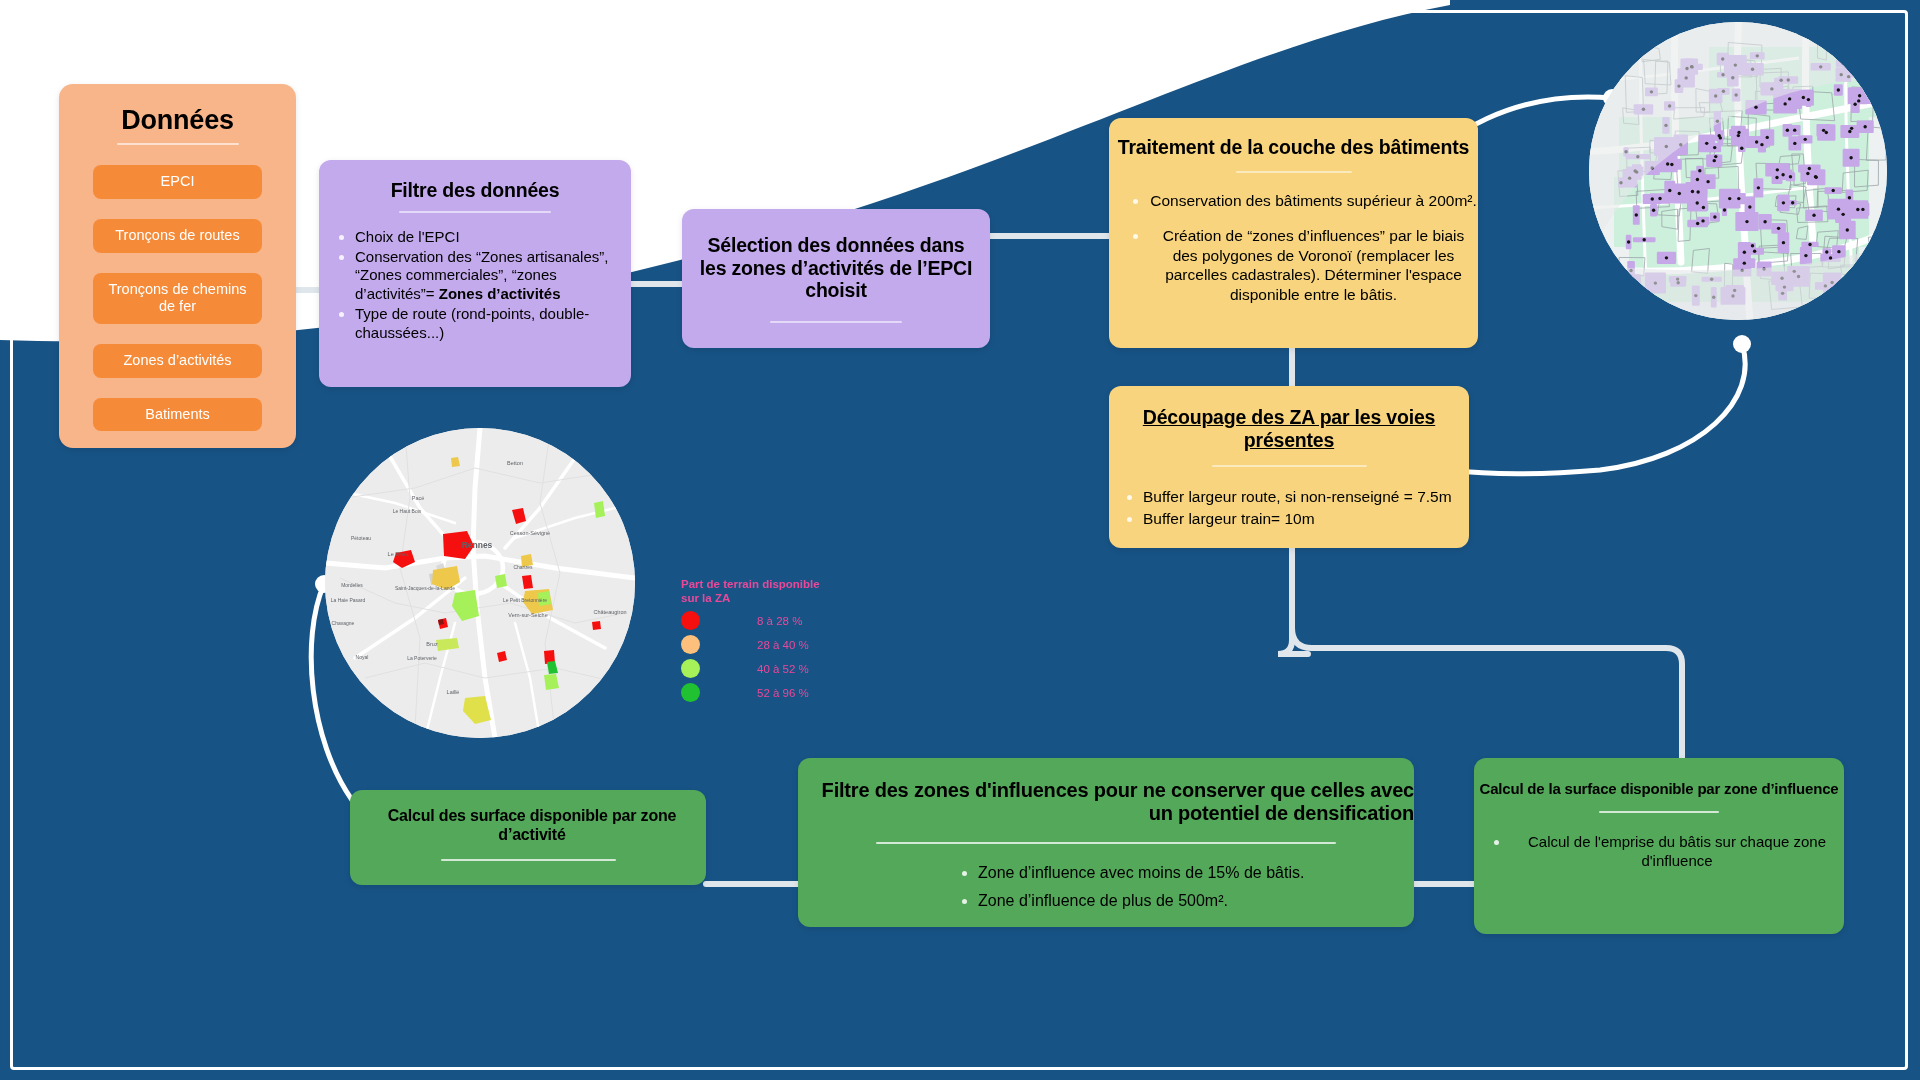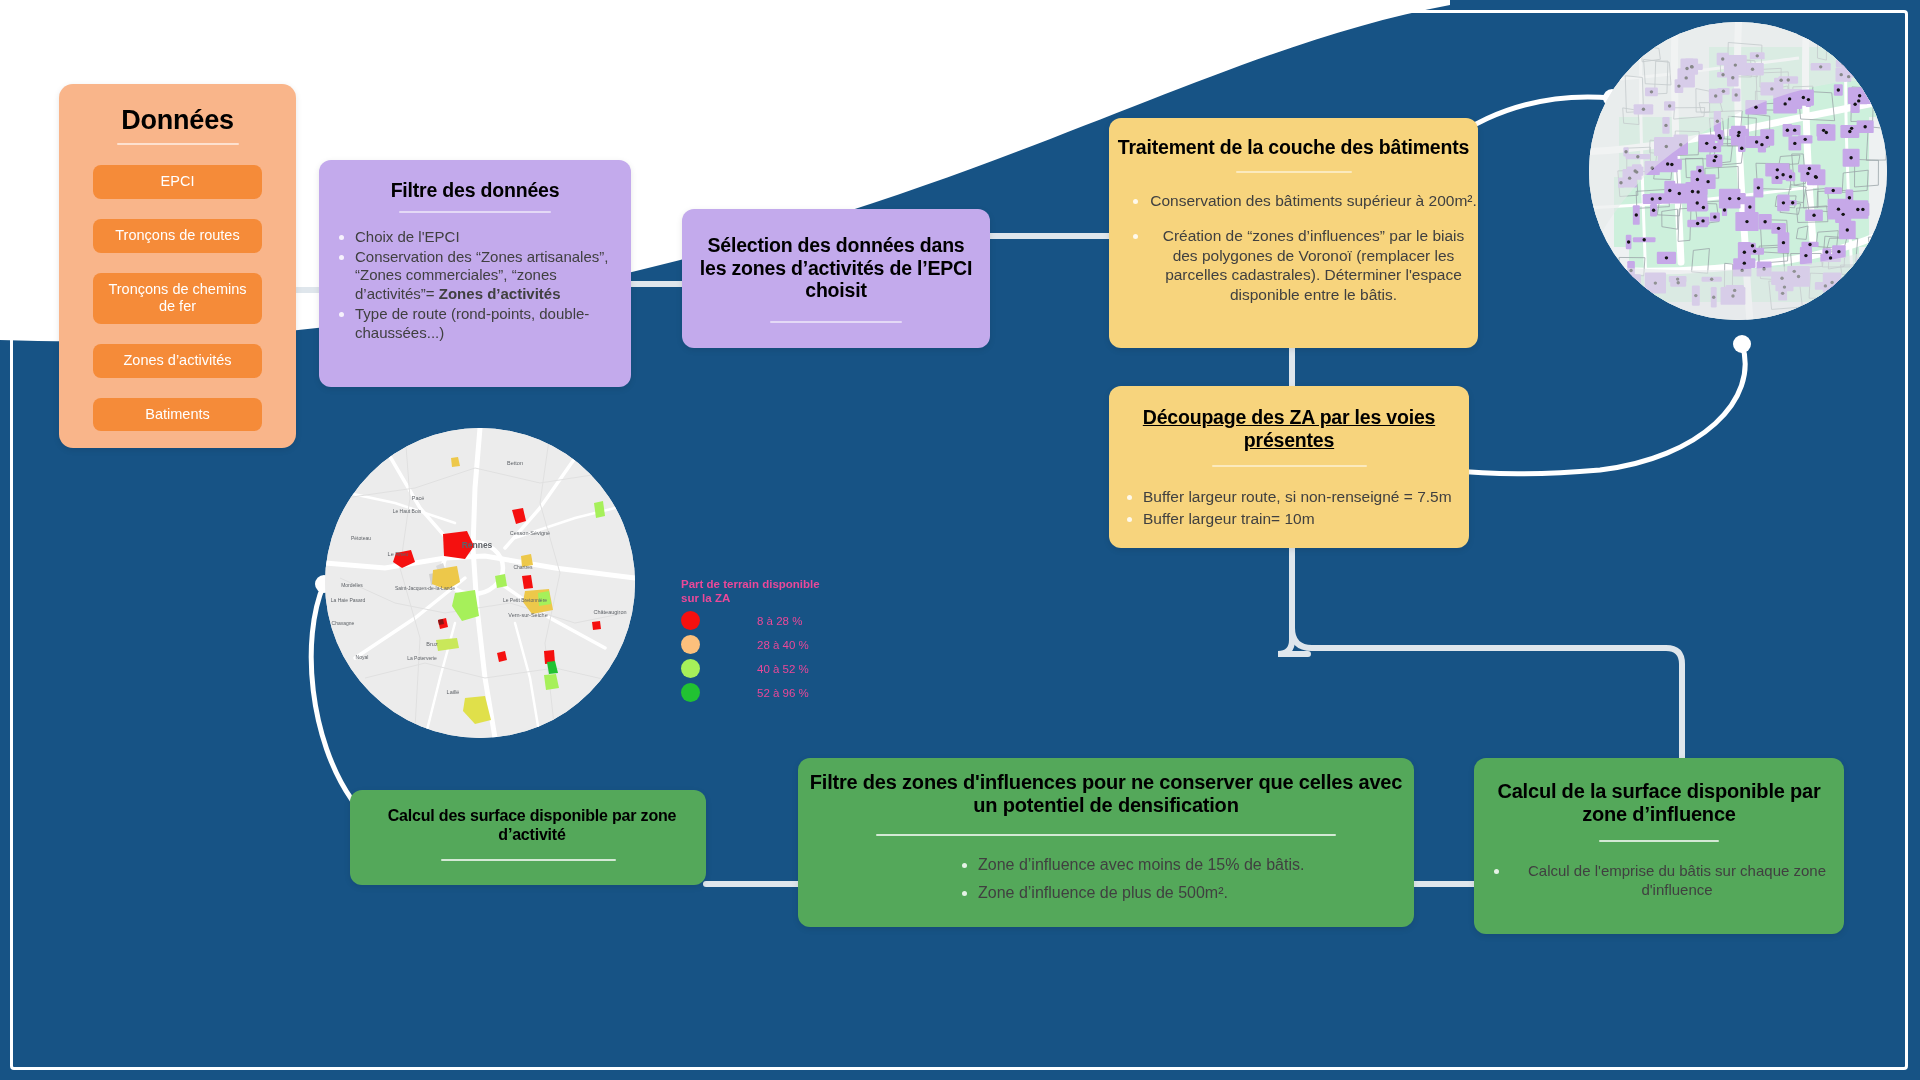"Conservation des bâtiments supérieur à" .card ul li { color: #404040 -> #000000 }
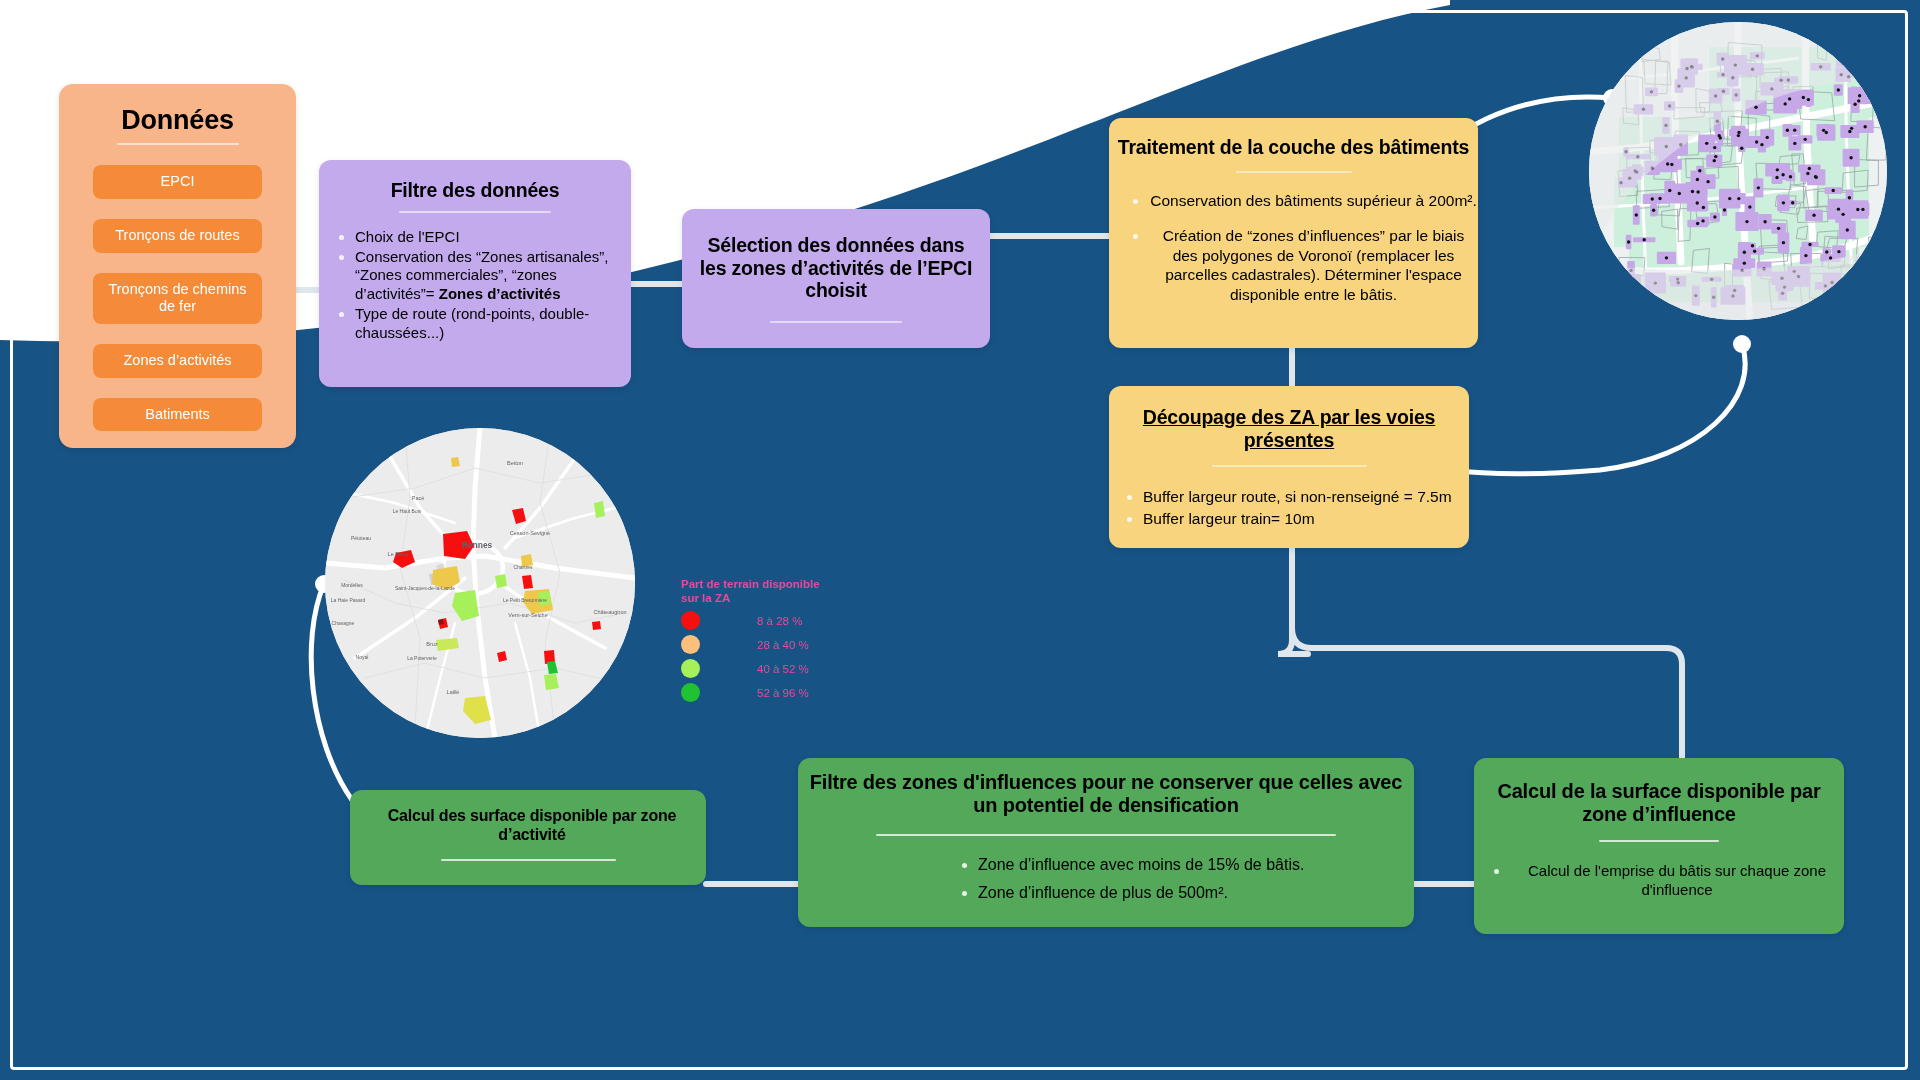"Filtre des zones d'influences pour" #filtre-zi .title { padding-top: 13px -> 21px; text-align: none -> right }
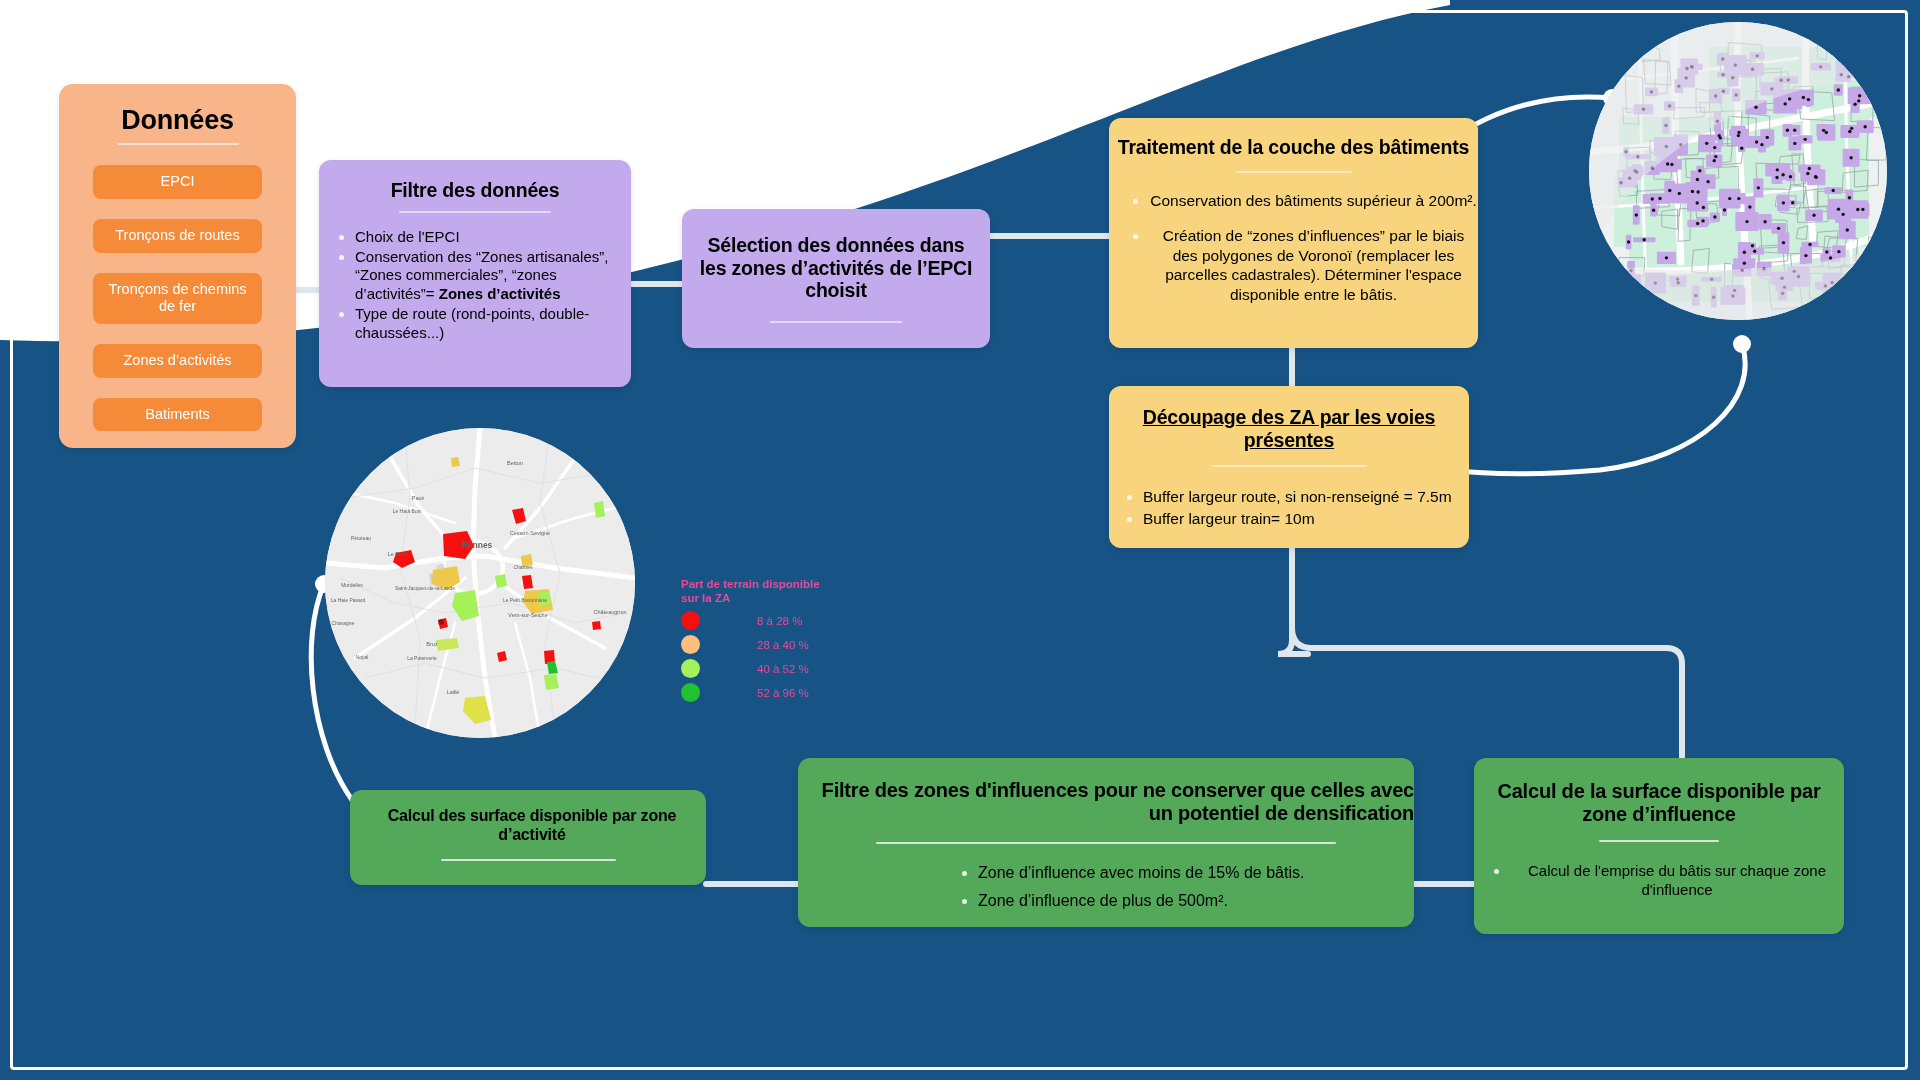"Calcul de la surface disponible" #calcul-zi .title { font-size: 20px -> 15px }
